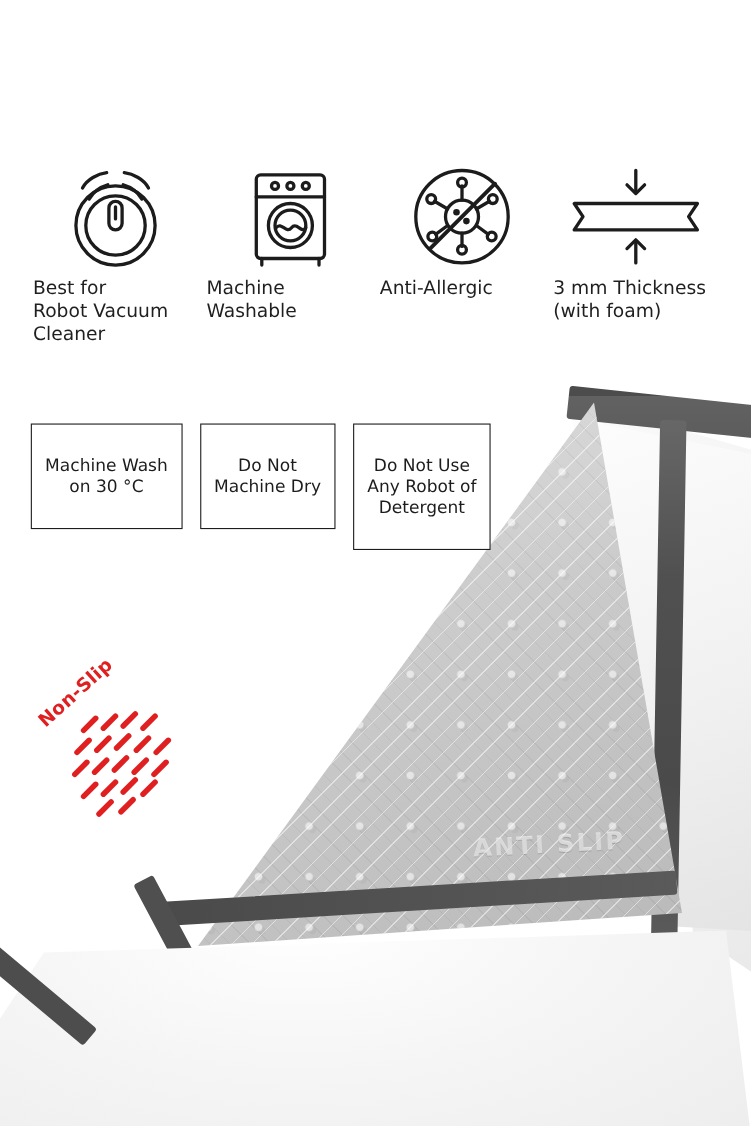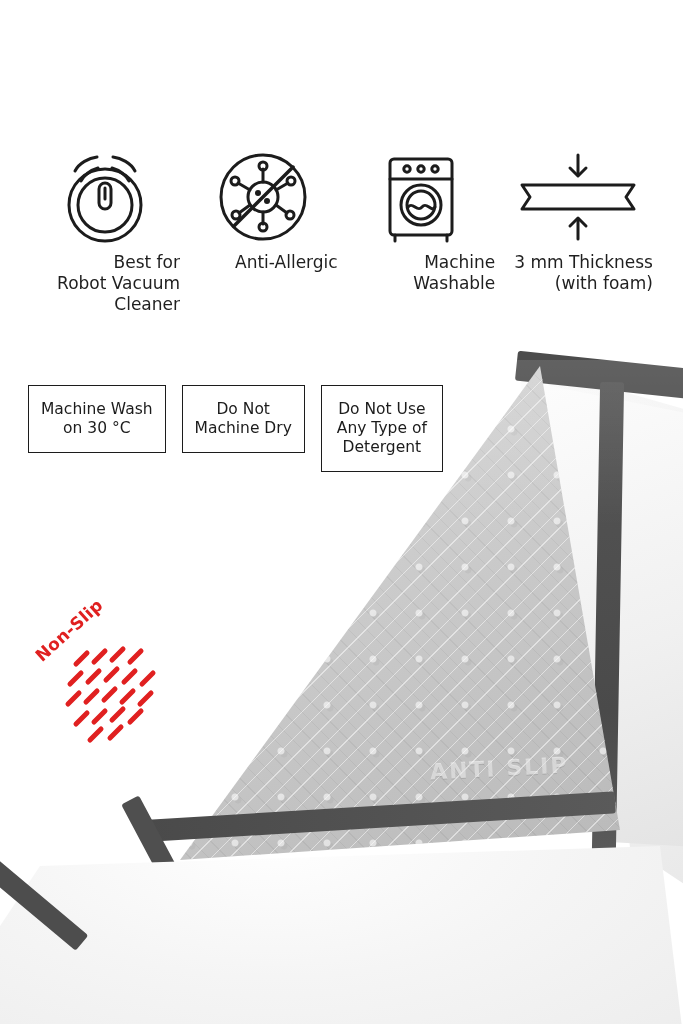"Best for" .feature { text-align: right -> left }
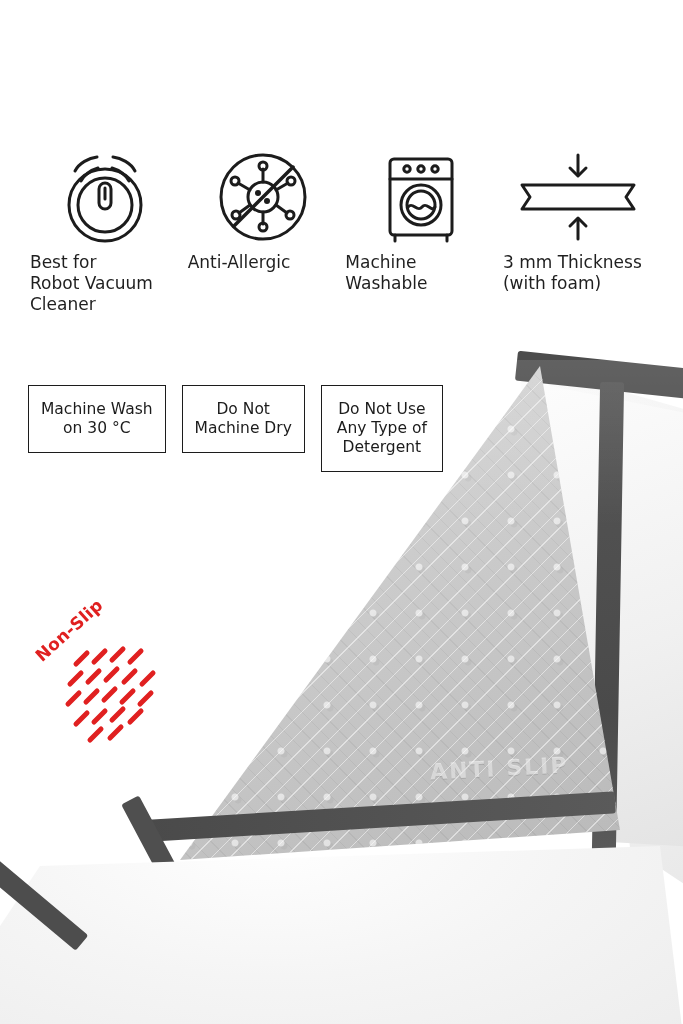"Anti-Allergic" div.feature { order: before "Machine Washable" -> after "Machine Washable" }
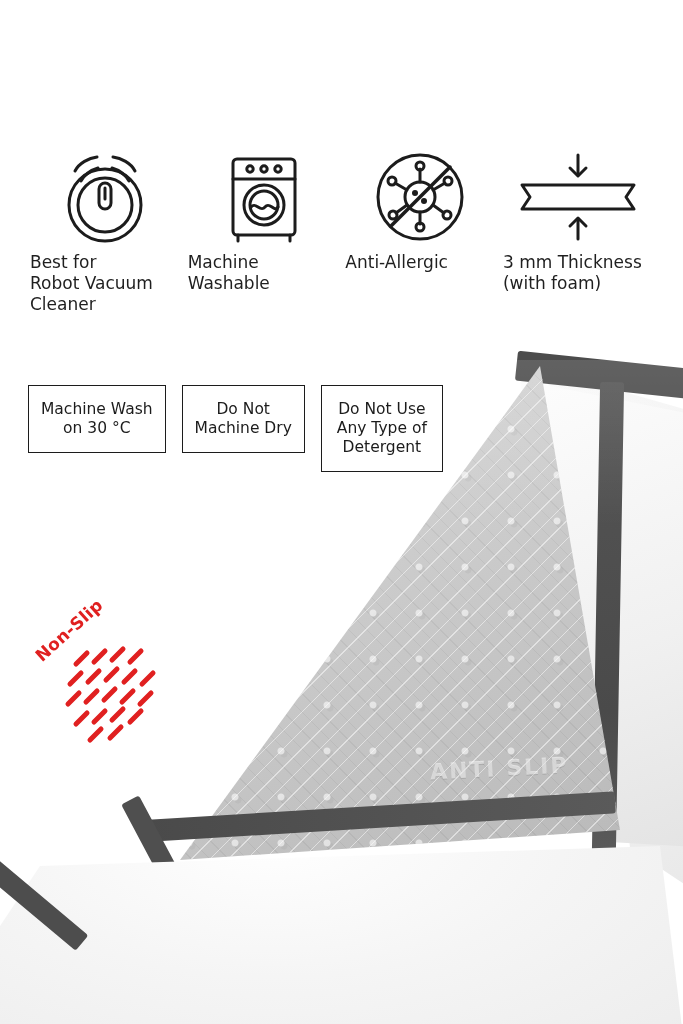"Machine Wash" .care-box { padding: 14px 12px -> 28px 12px }
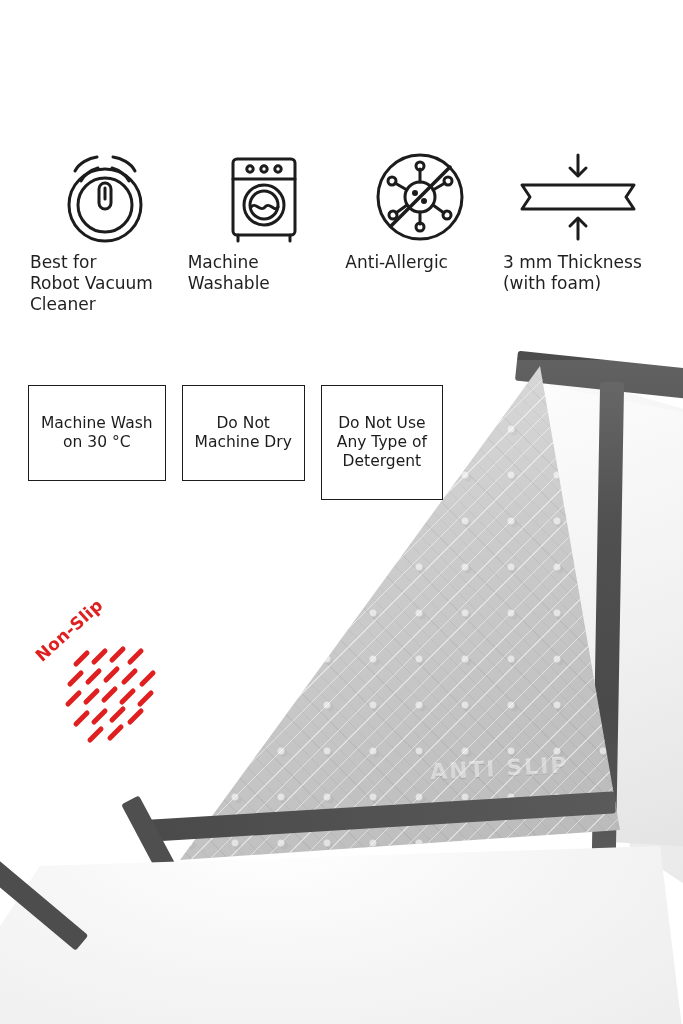"Do Not Use" div.care-box { text: Type -> Robot }
